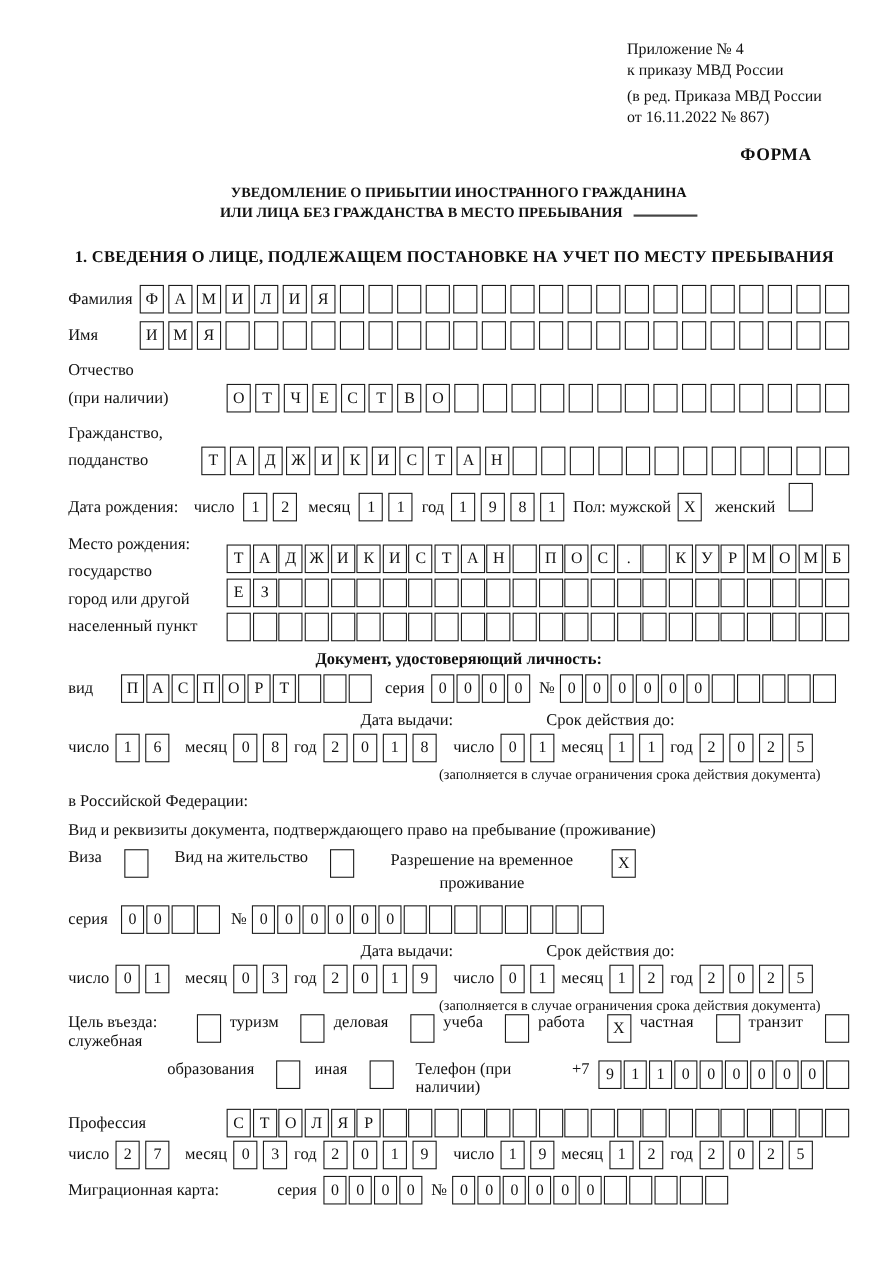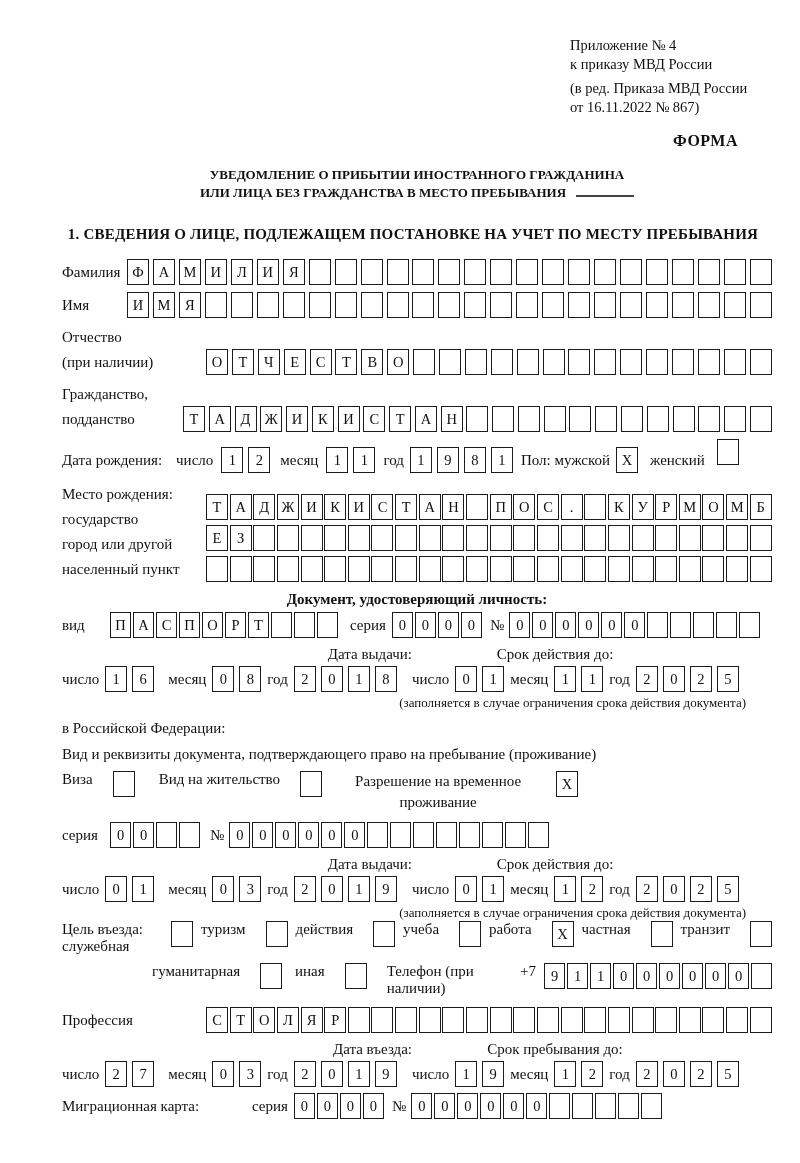"действия" span { text: действия -> деловая }
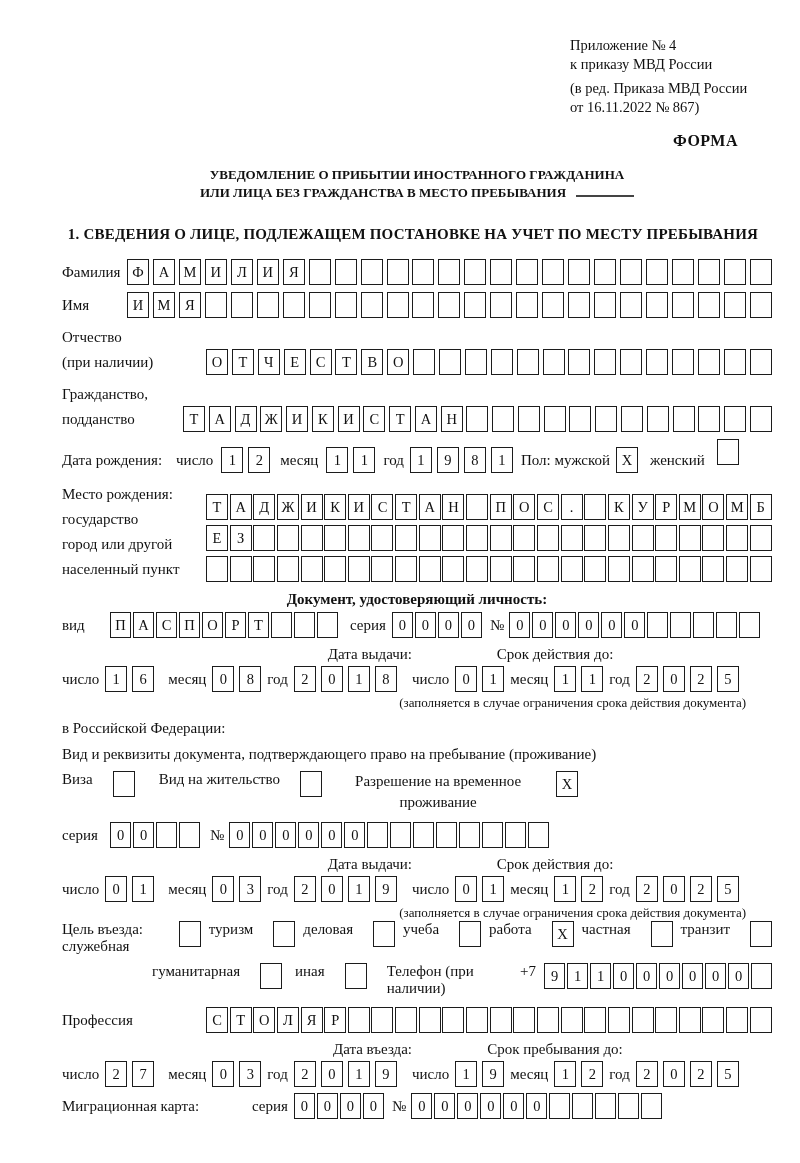"гуманитарная" span { text: гуманитарная -> образования }
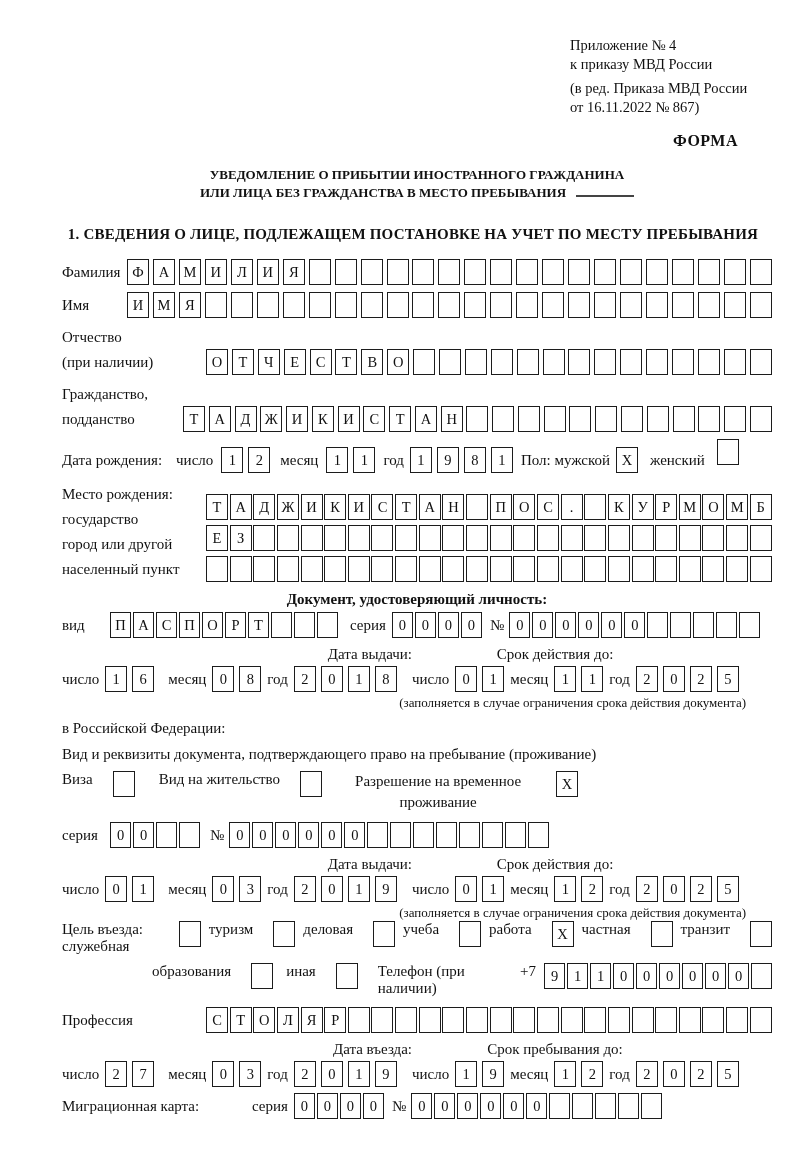"Дата въезда:" div.dhdr { html: <div> <div>Дата въезда:</div> <div>Срок пребывания до:</div> </div> -> none }
